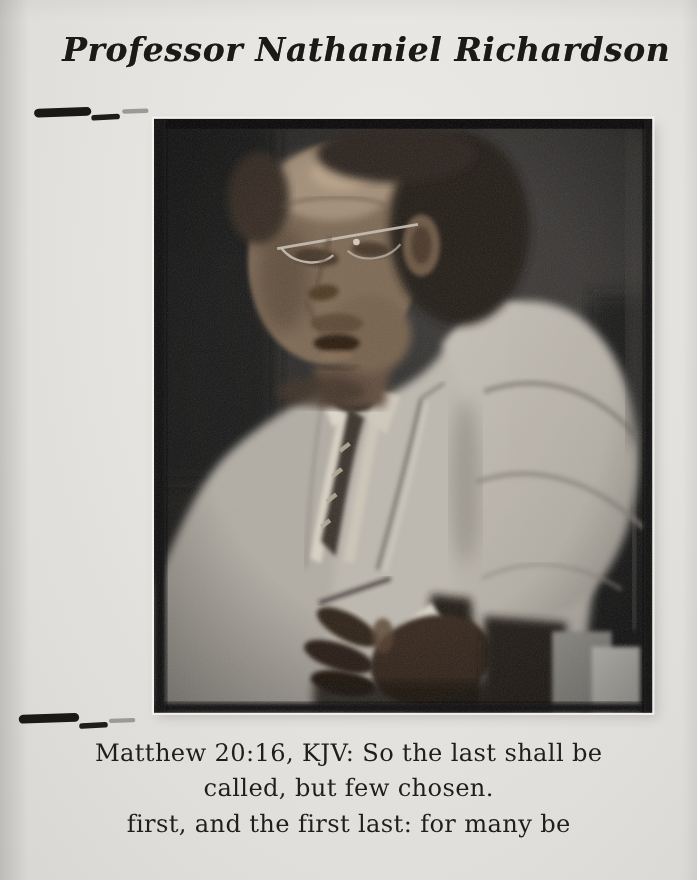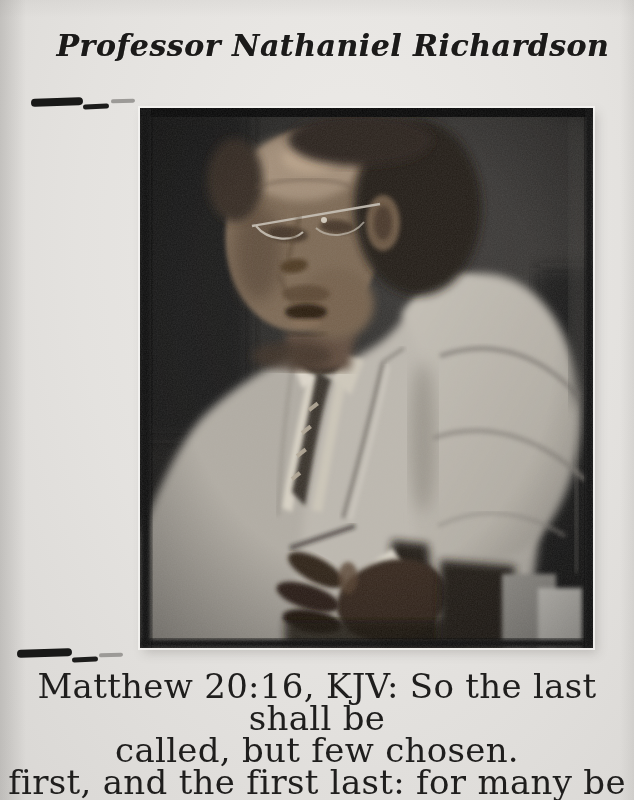"Matthew 20:16, KJV: So the" .caption { font-size: 34px -> 22px }
